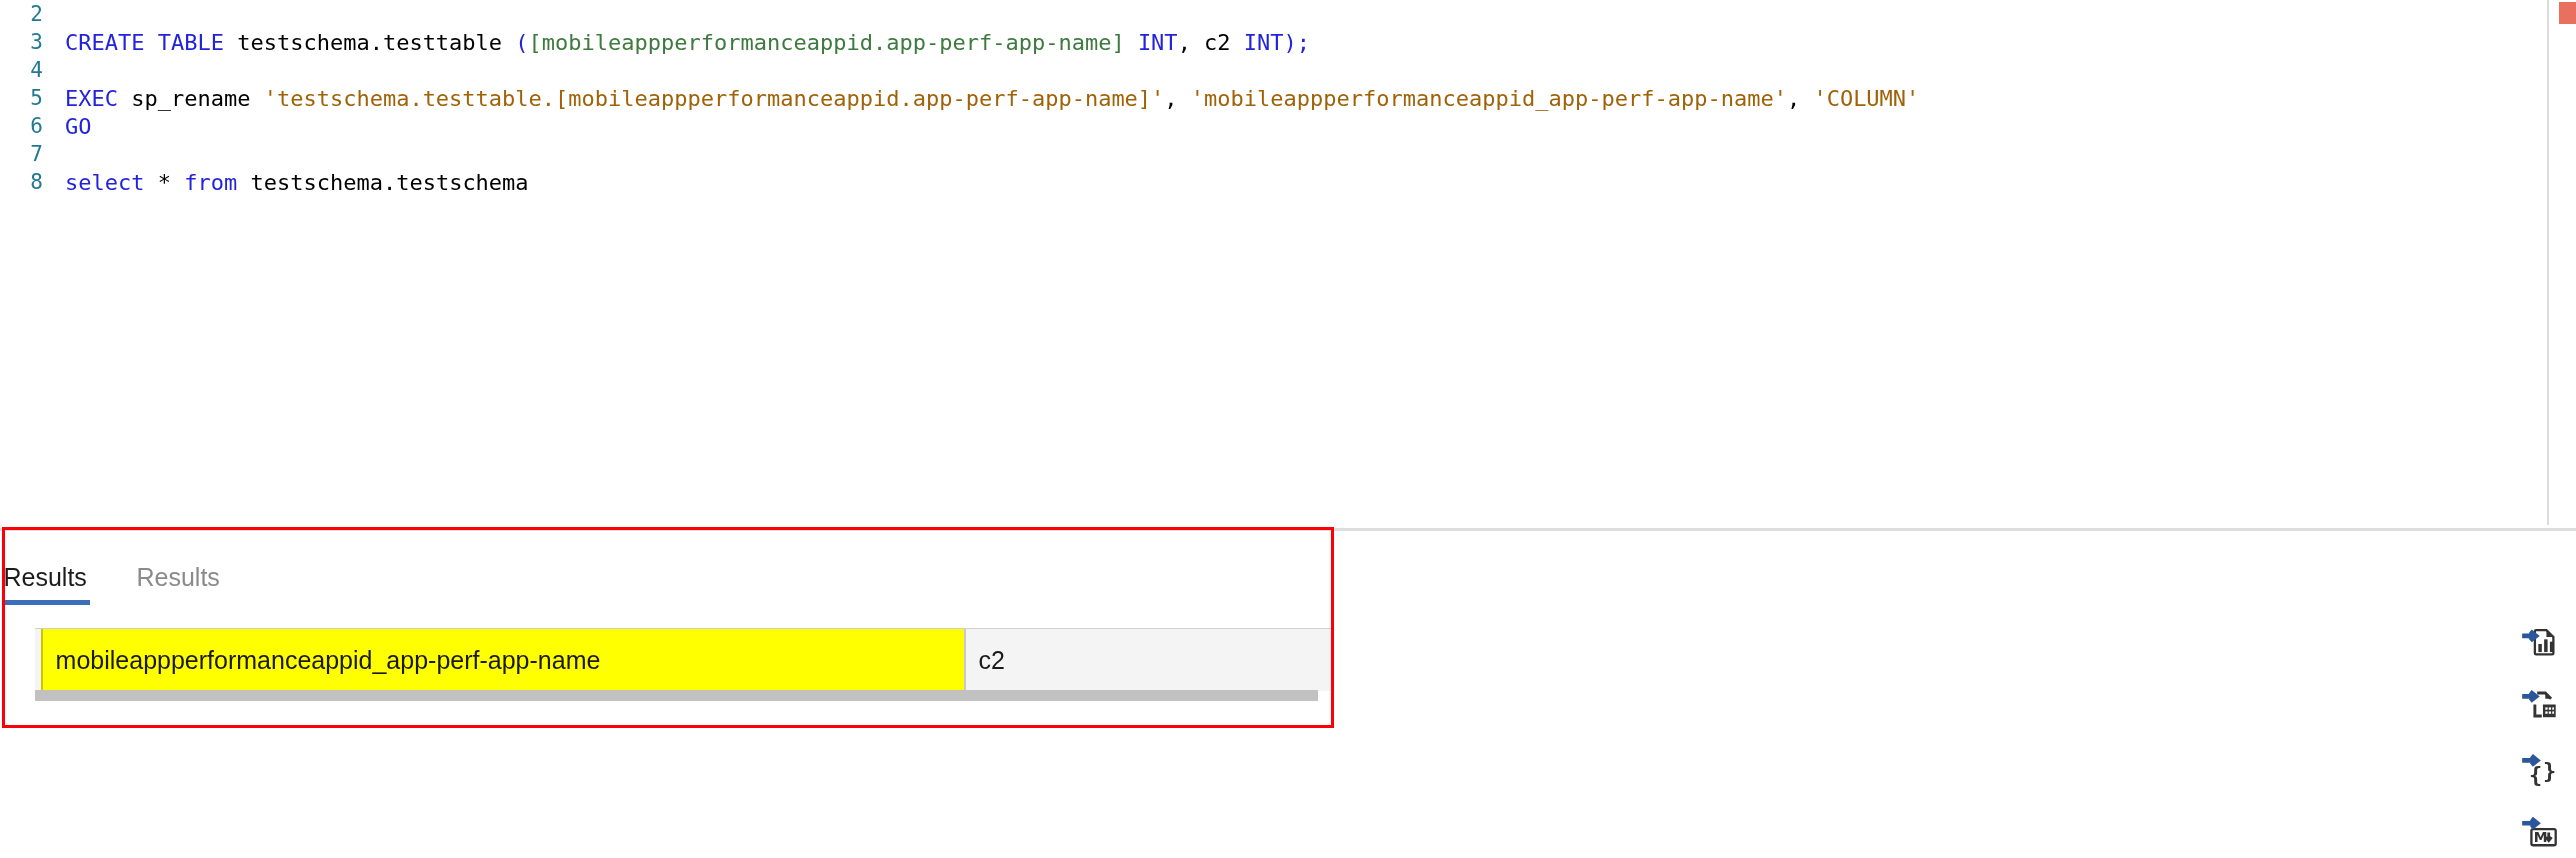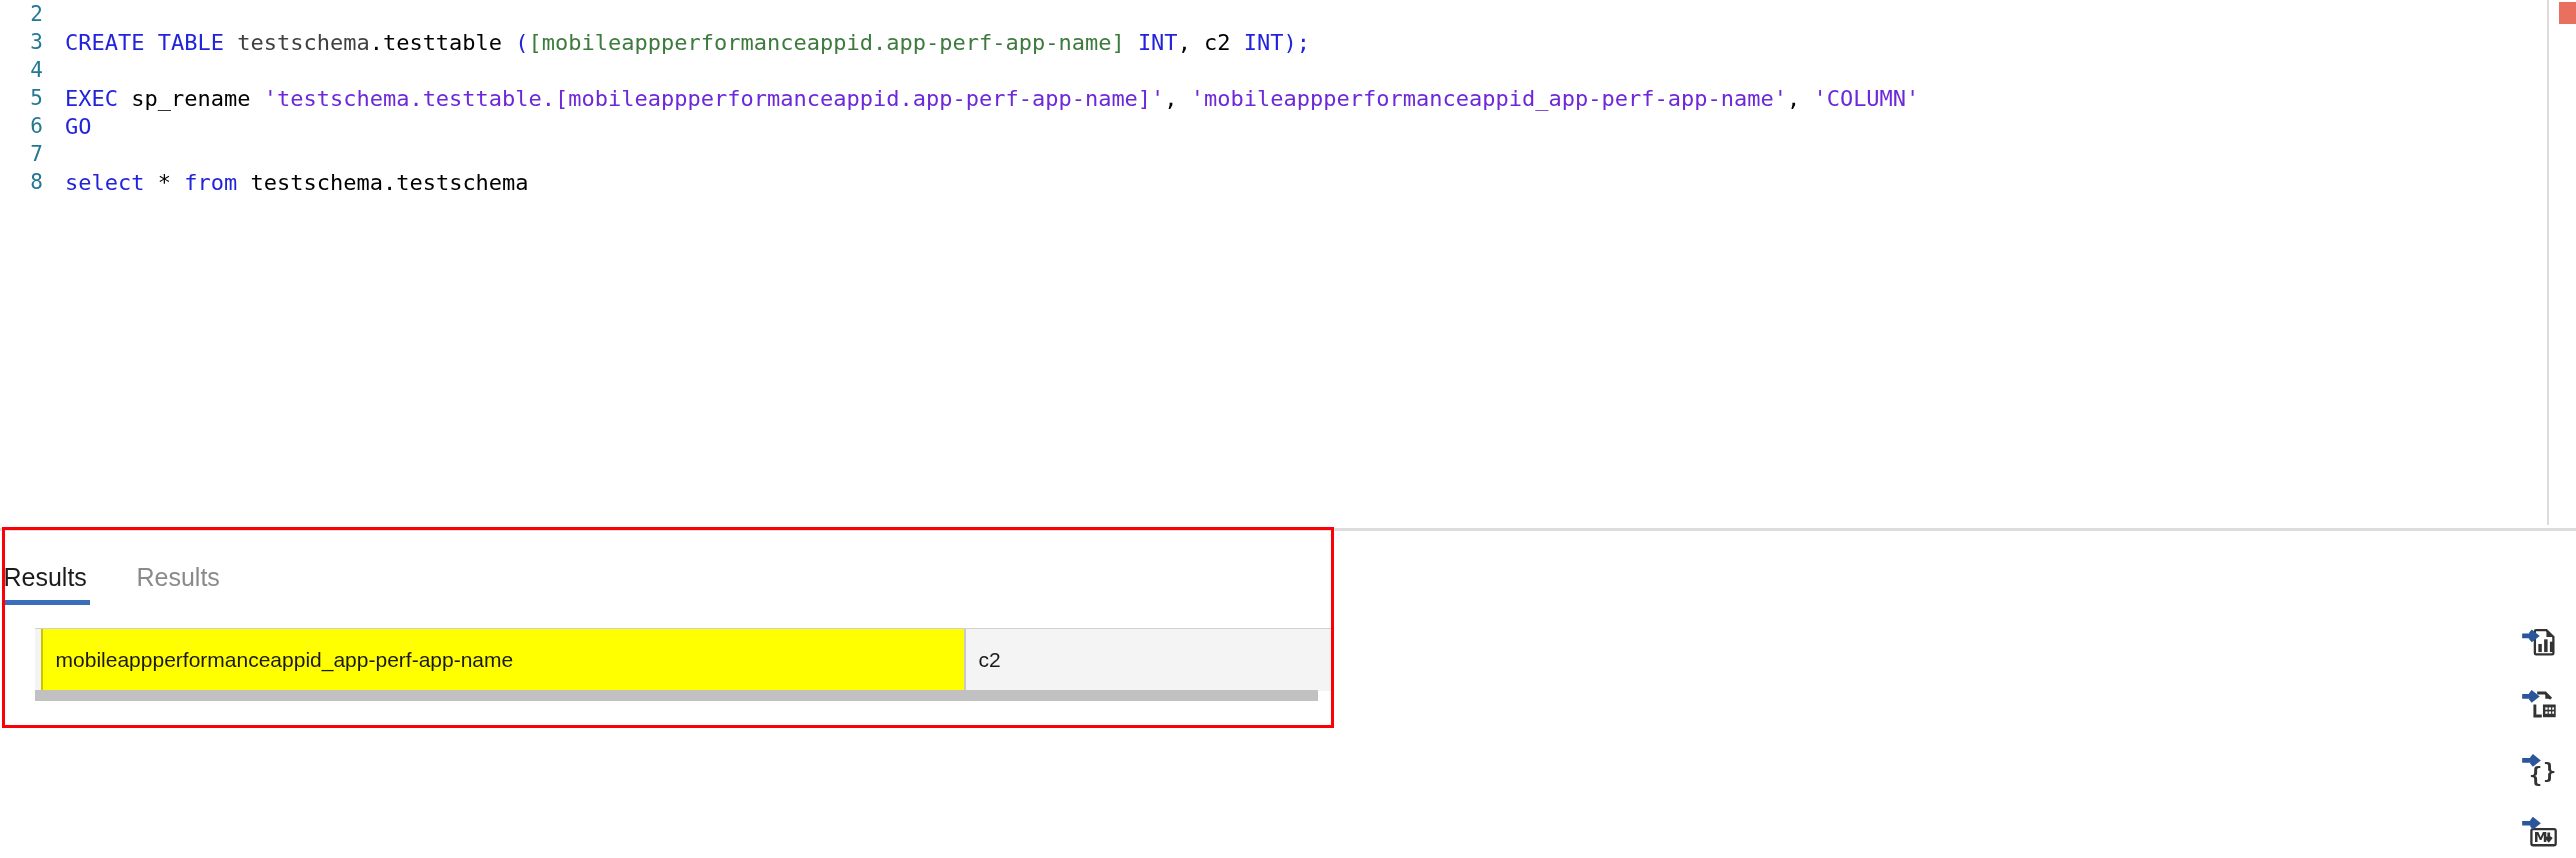"testschema" .ident { color: #404040 -> #000000 }
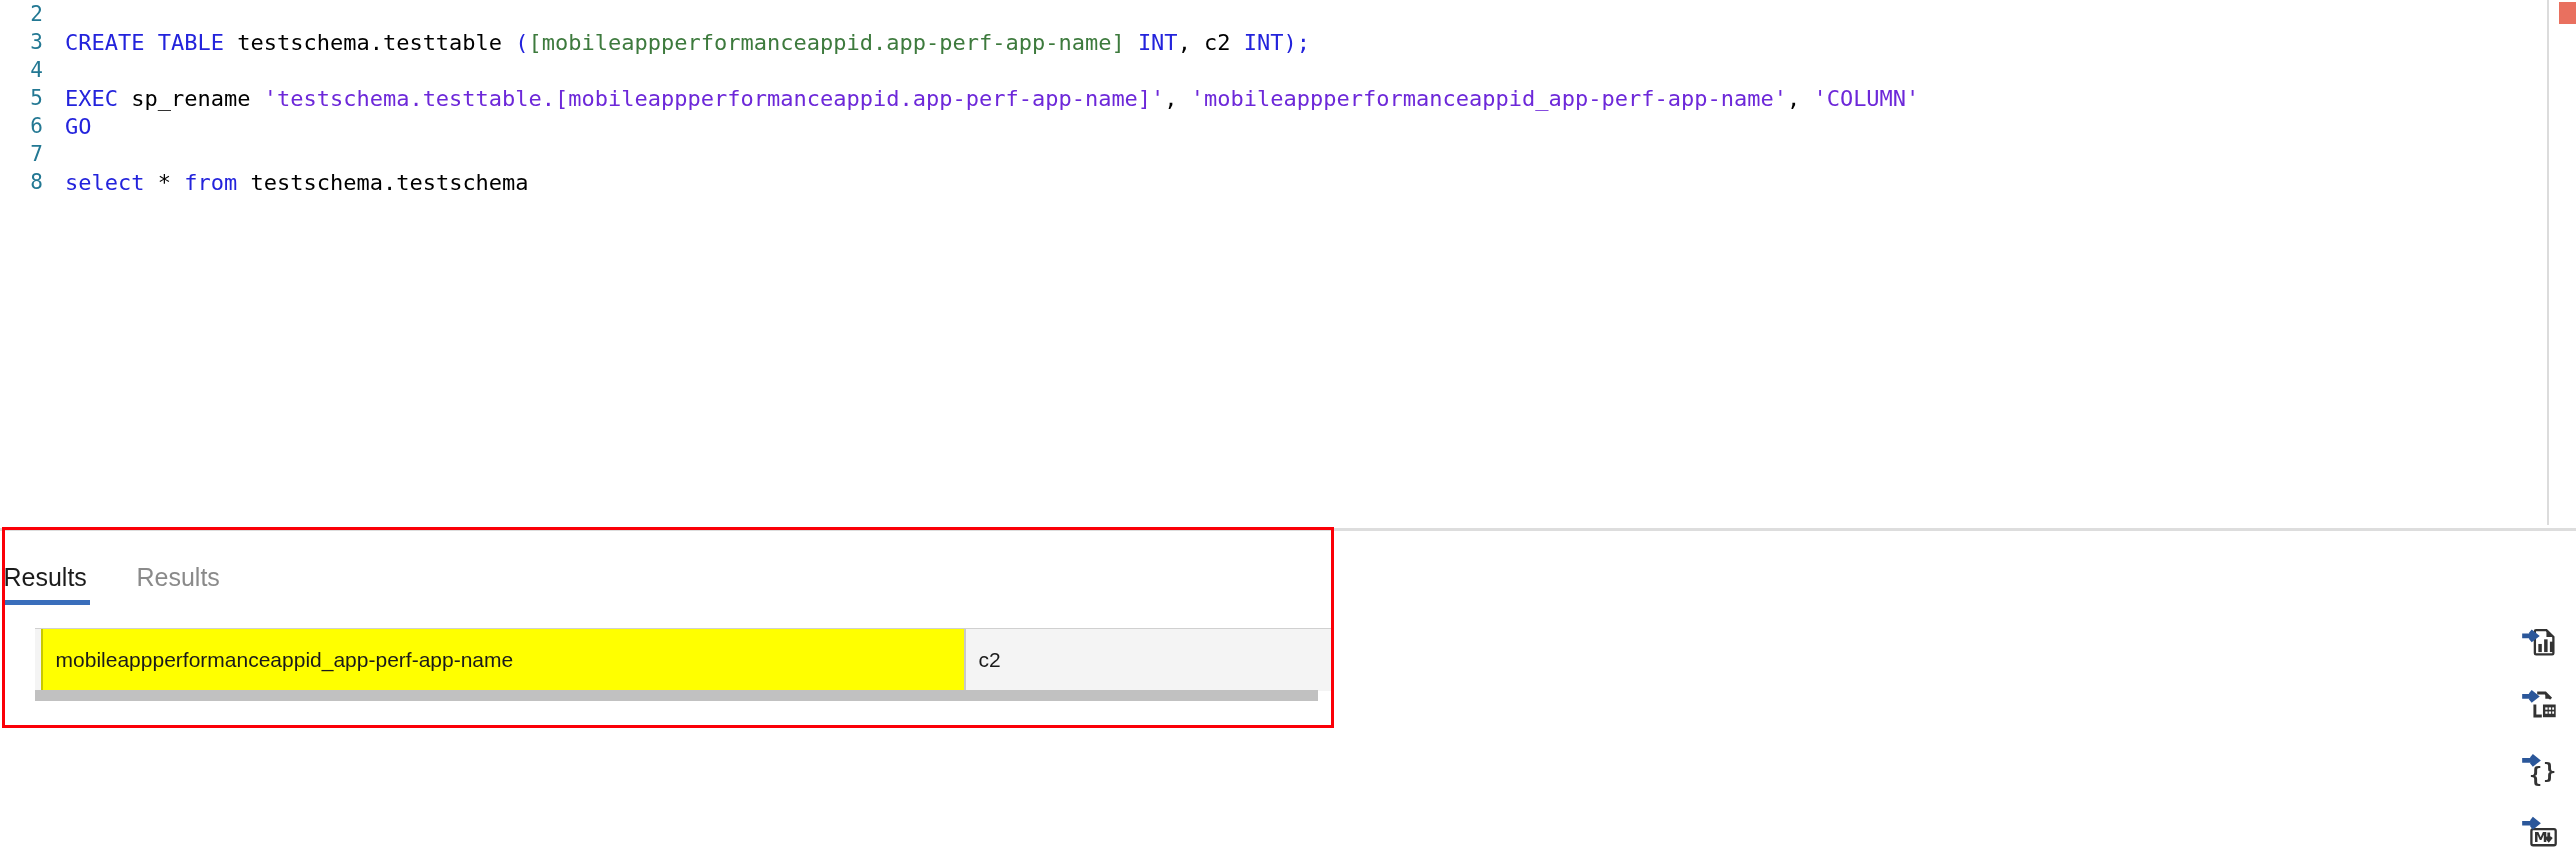"'testschema.testtable.[mobileappperforma" .str { color: #6d28d9 -> #a16207 }
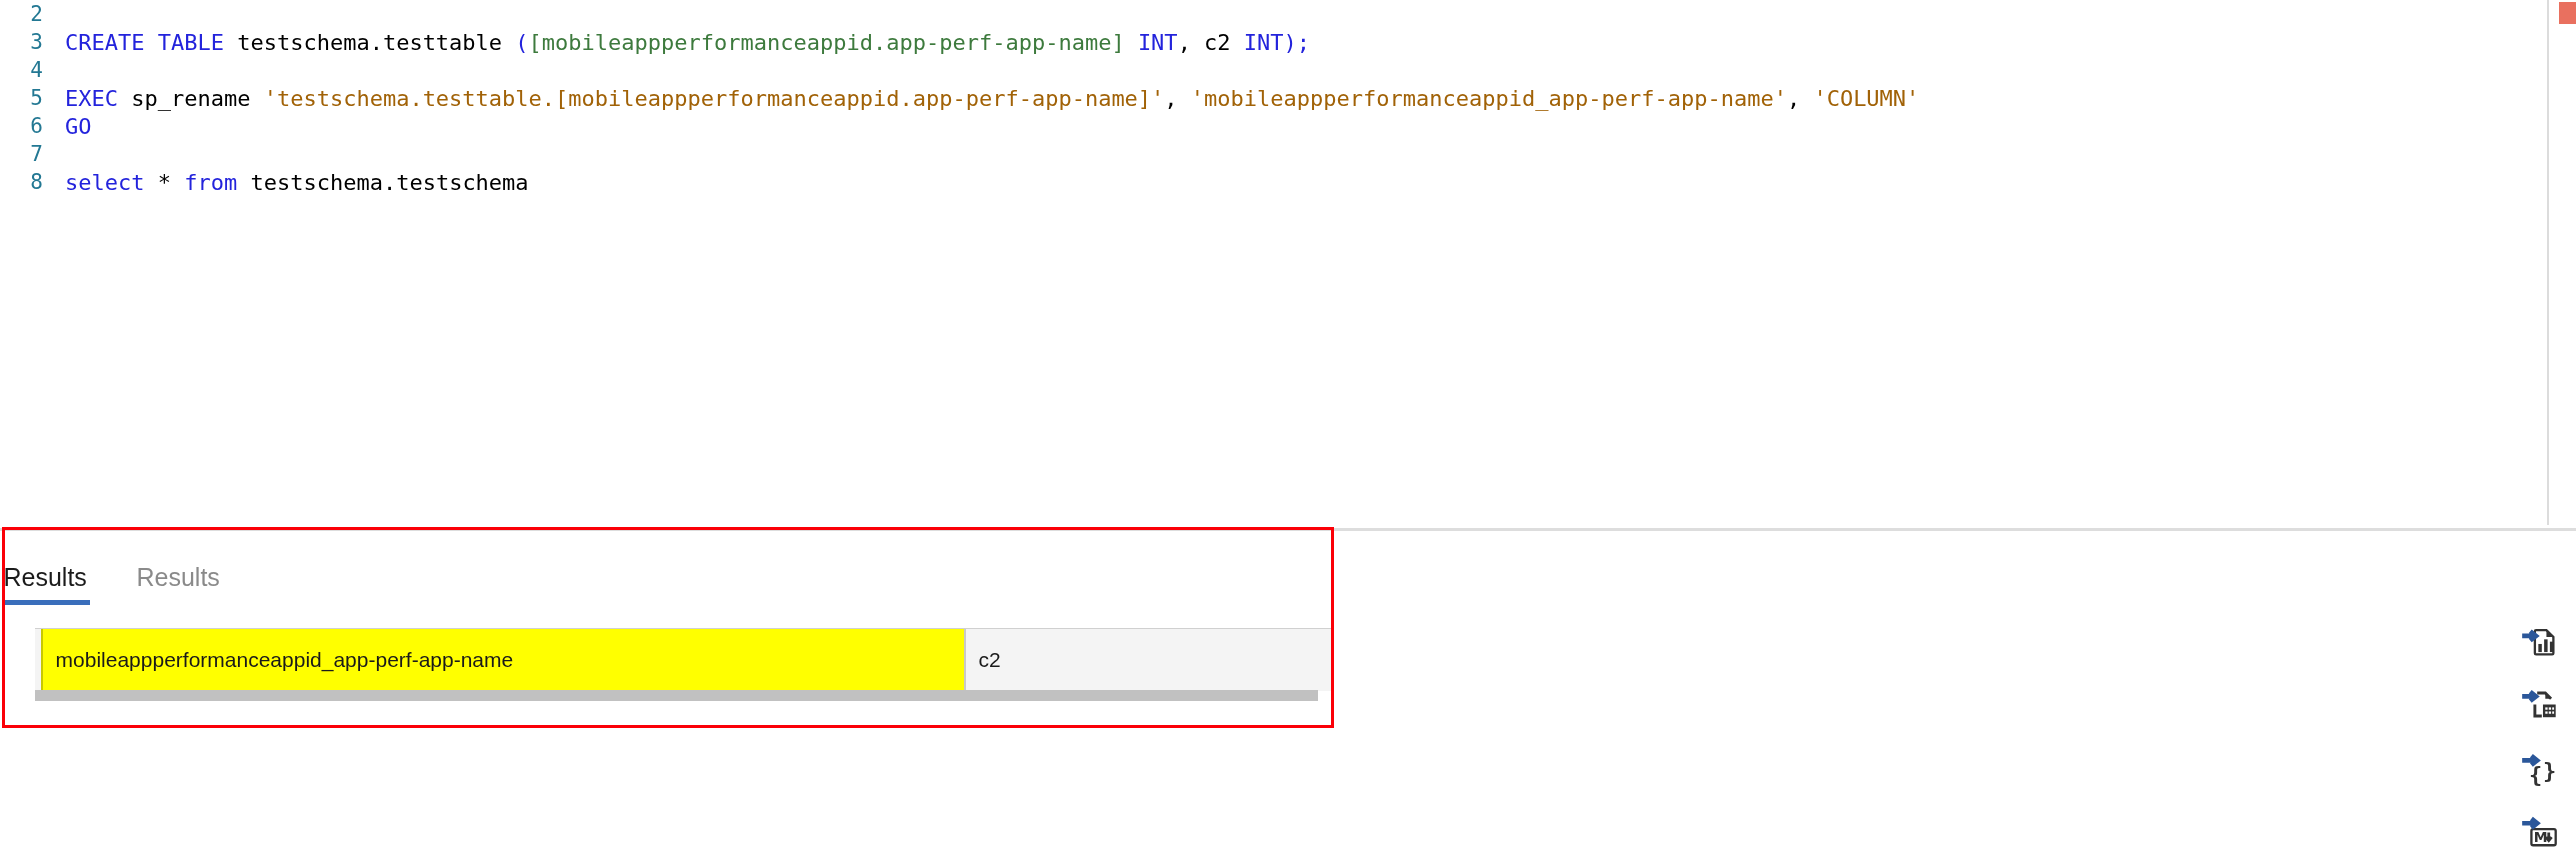"mobileappperformanceappid_app-perf-app-n" .gcell { font-size: 21px -> 25px }
